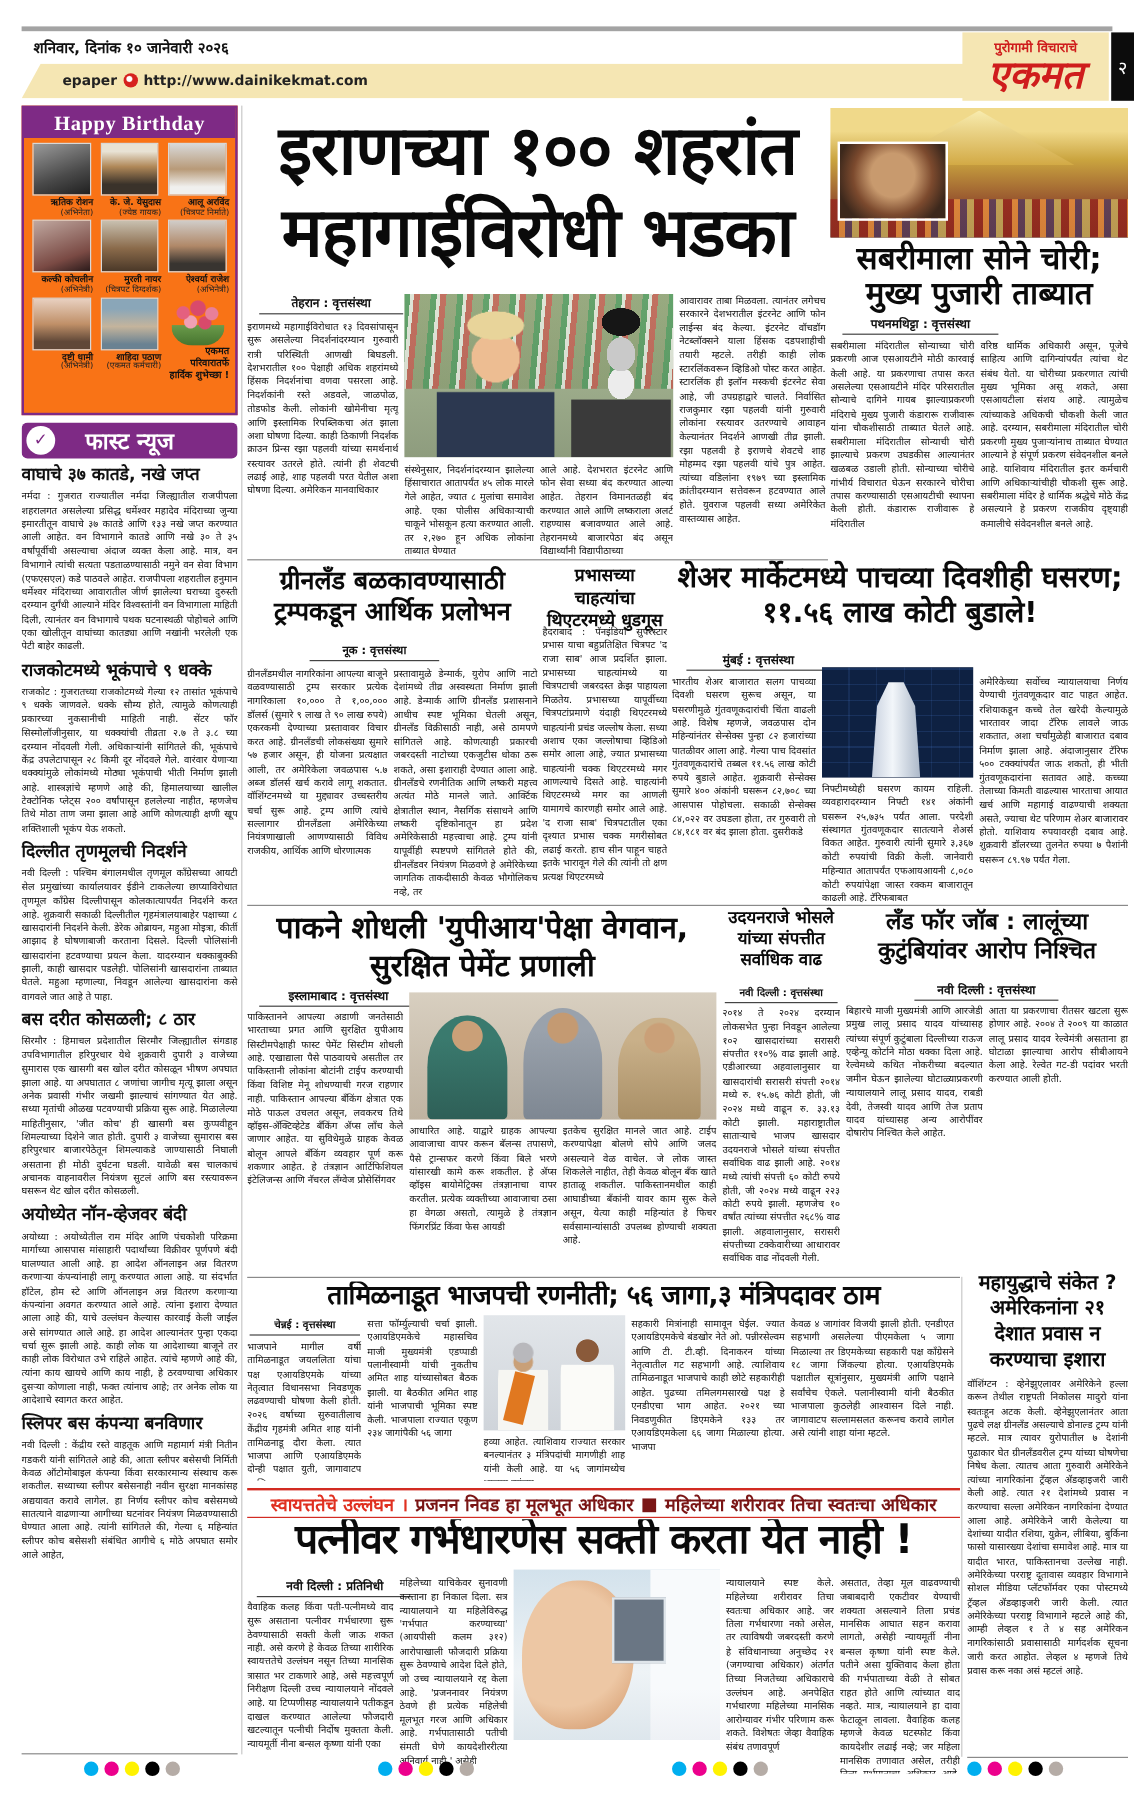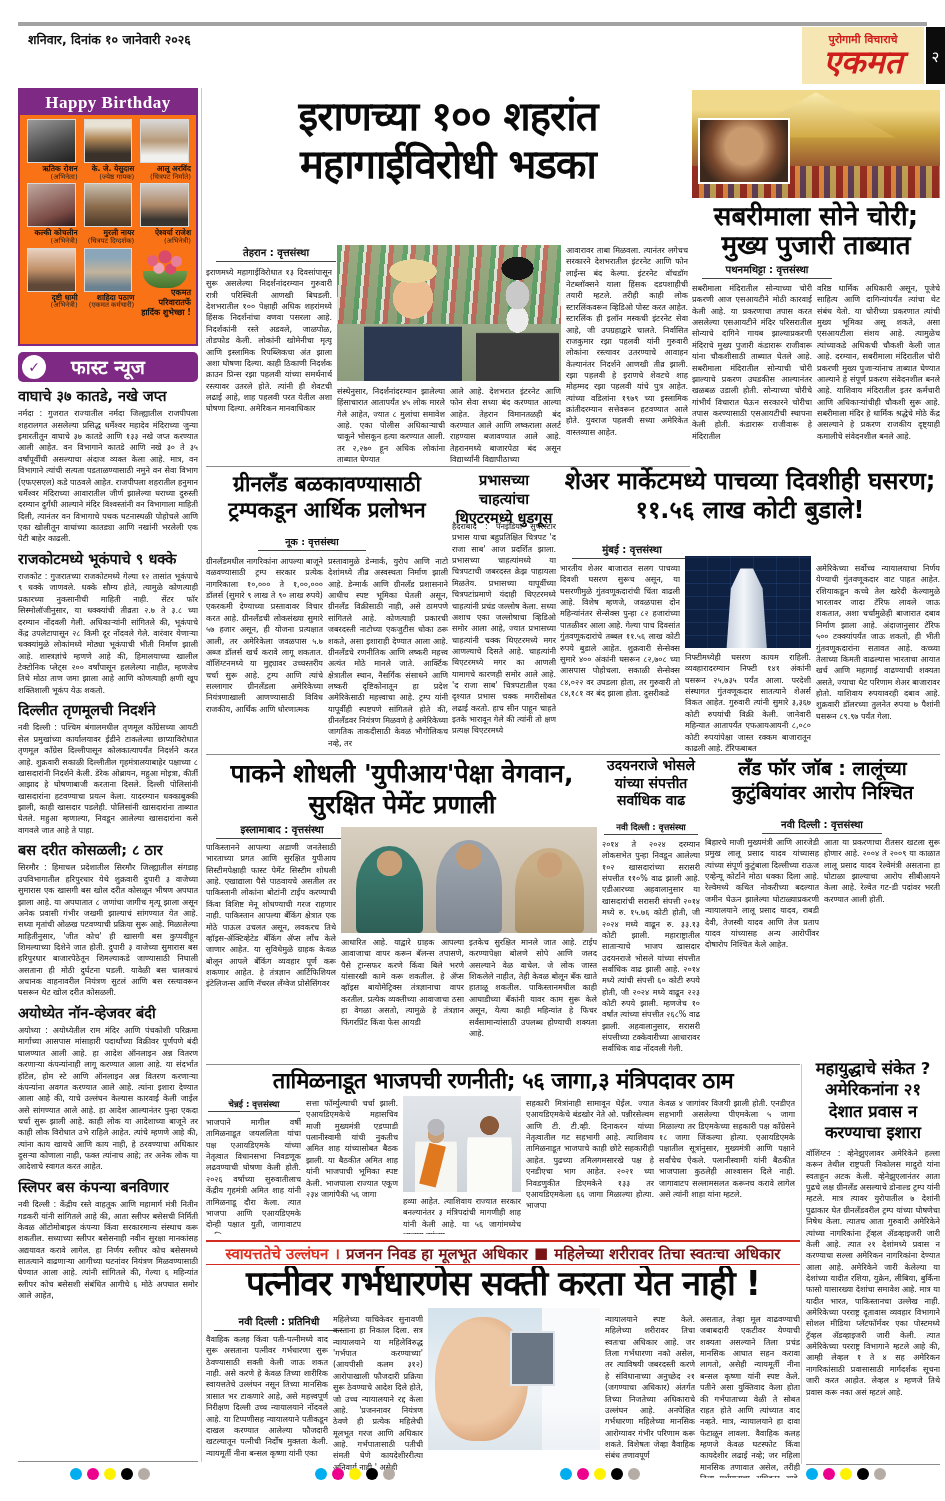"epaper" div.abs { html: none -> <div> <div> <span>epaper</span> <span></span> <span>http://www.dainikekmat.com</span> </div> </div> }
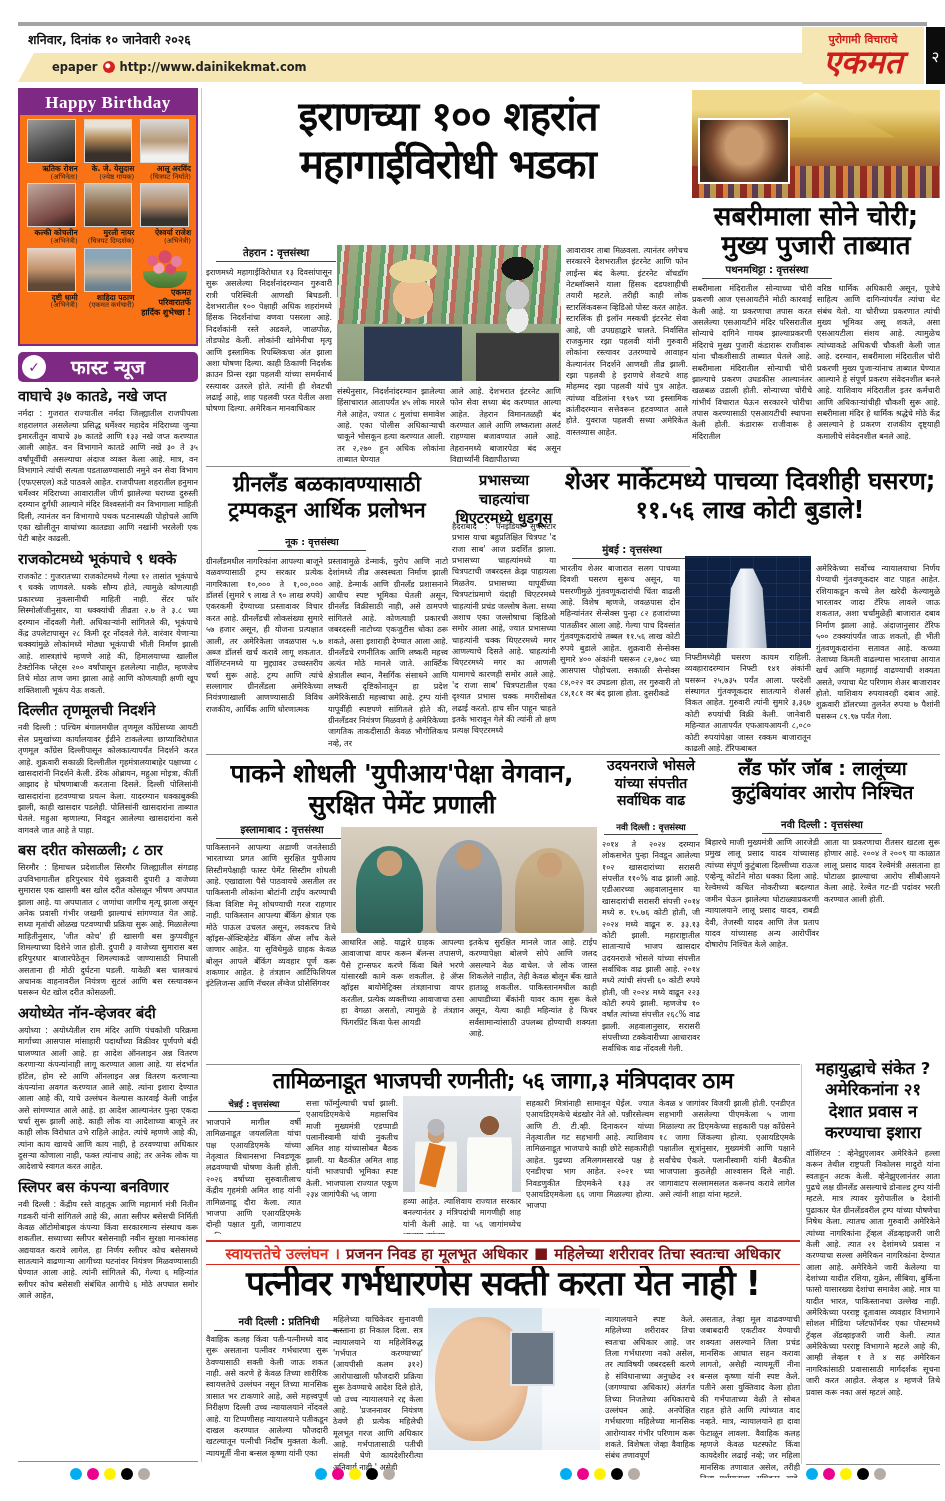"इराणच्या १०० शहरांत महागाईविरोधी भडका" .iran-hl { font-size: 40px -> 57px }
